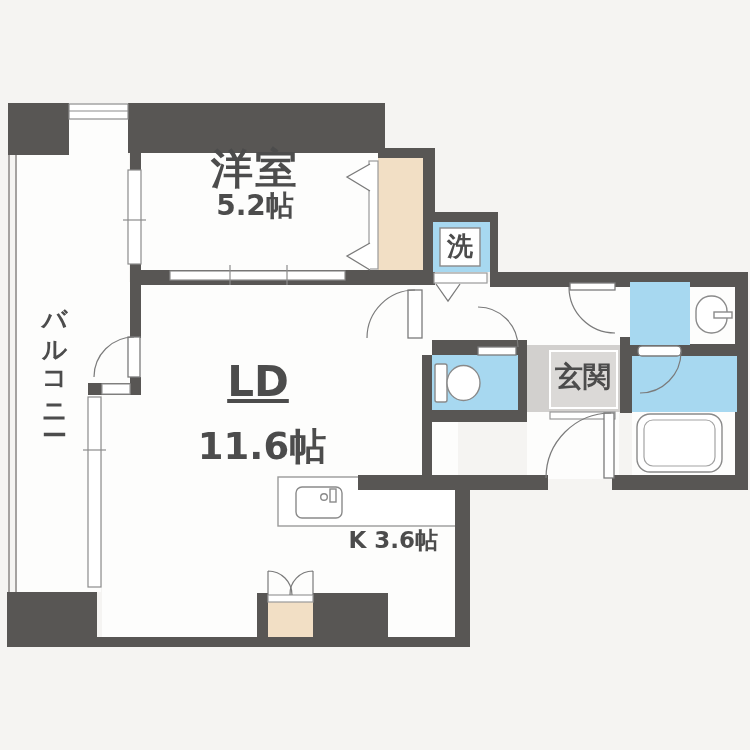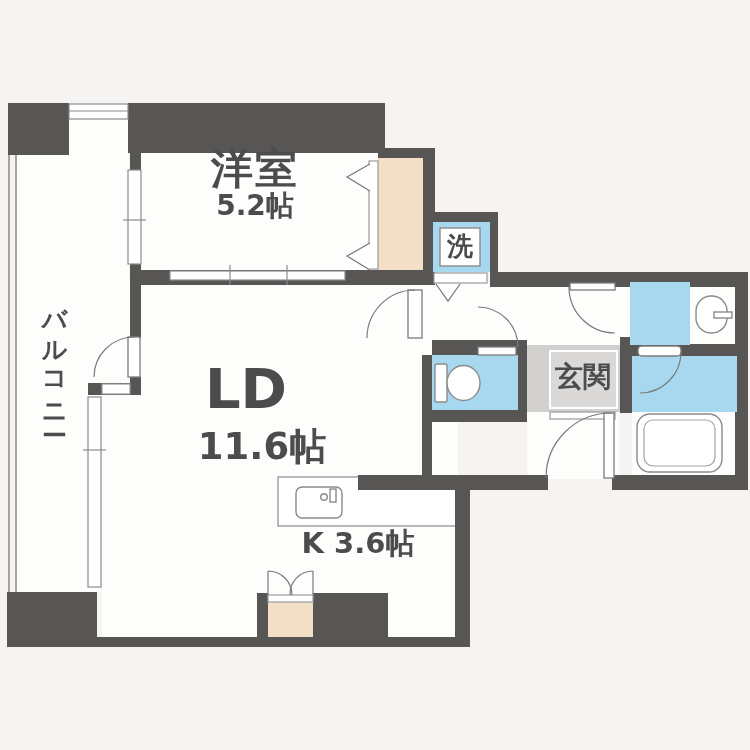"LD" div.label { font-size: 56px -> 42px; left: 146px -> 158px; text-decoration: none -> underline }
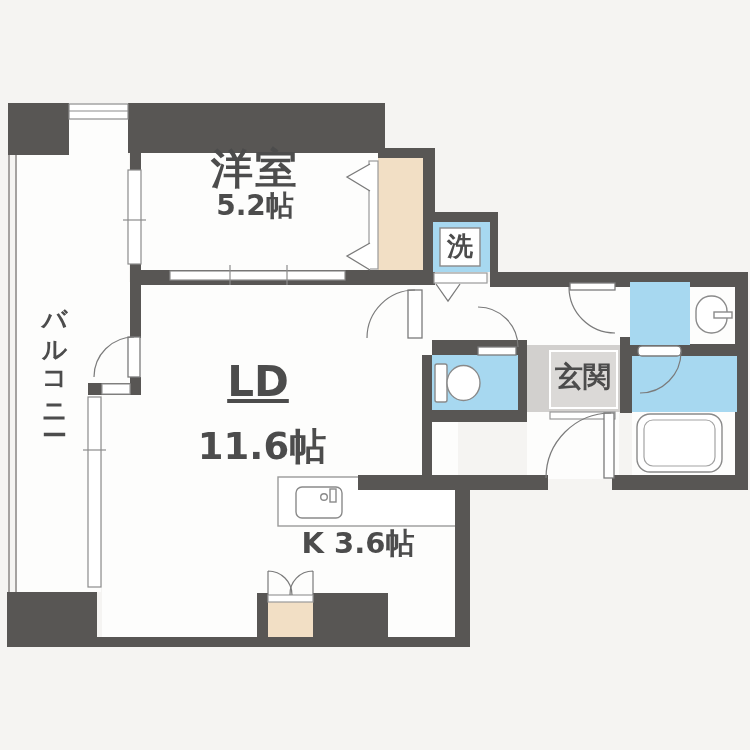"K 3.6帖" div.label { font-size: 29px -> 23px; text-align: none -> right }
